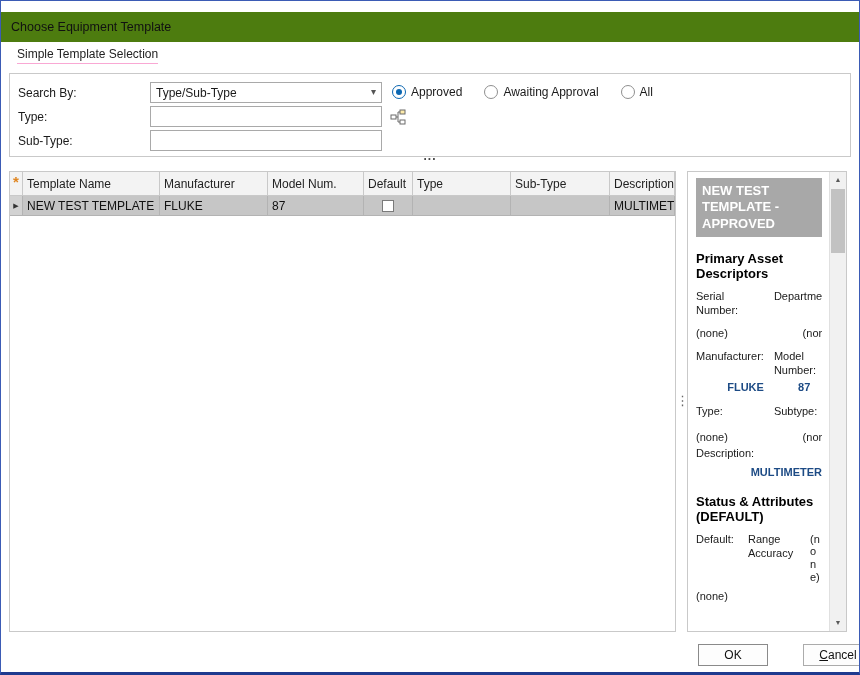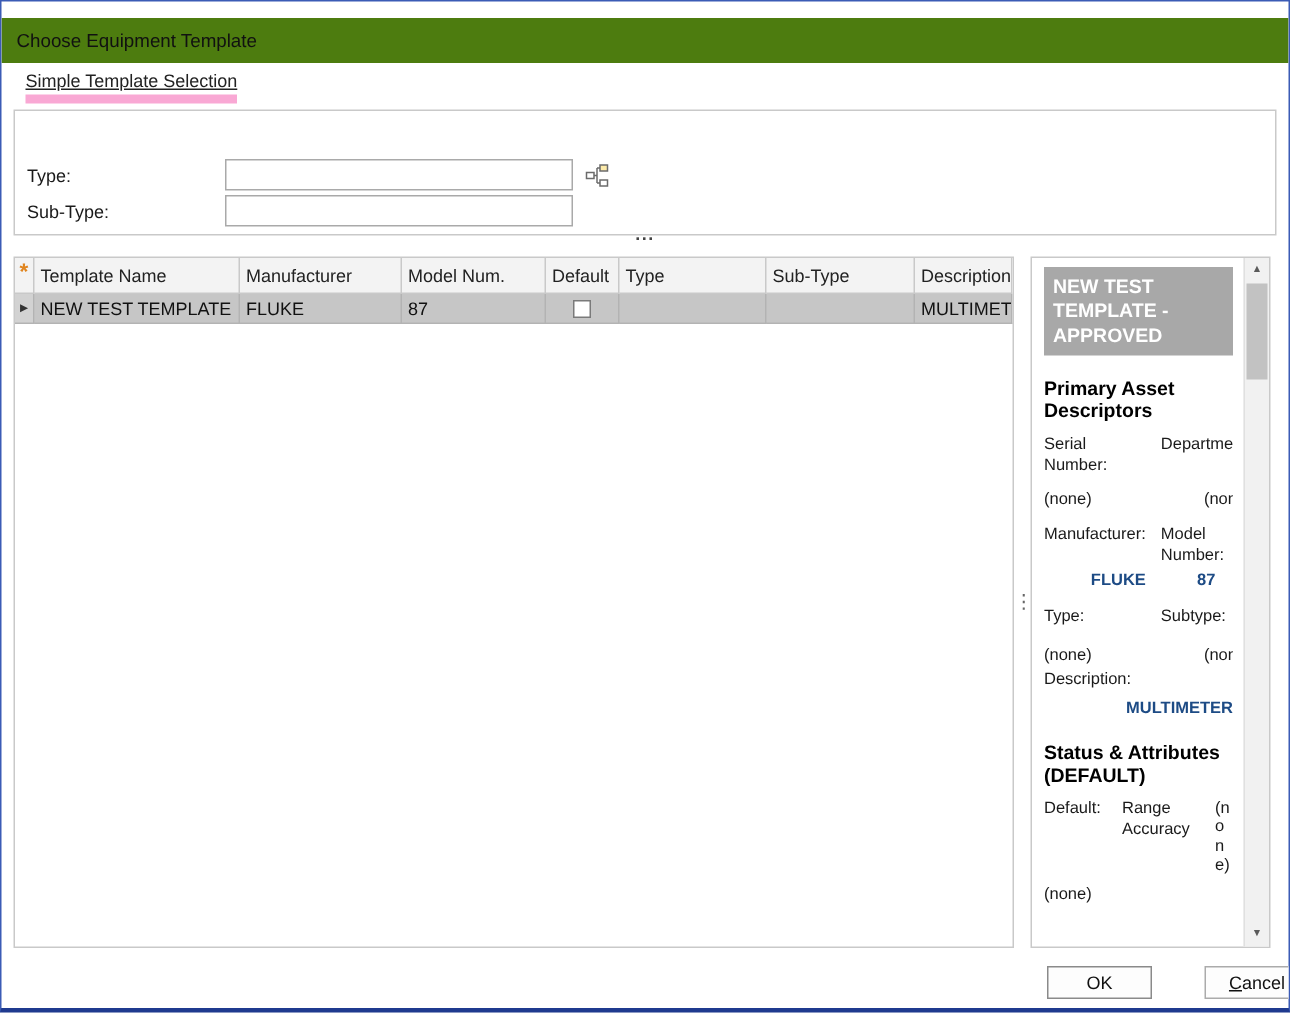"Simple Template Selection" .tab.active { border-bottom: 6px solid #f9a8d4 -> 1px solid #f9a8d4; text-decoration: underline -> none }
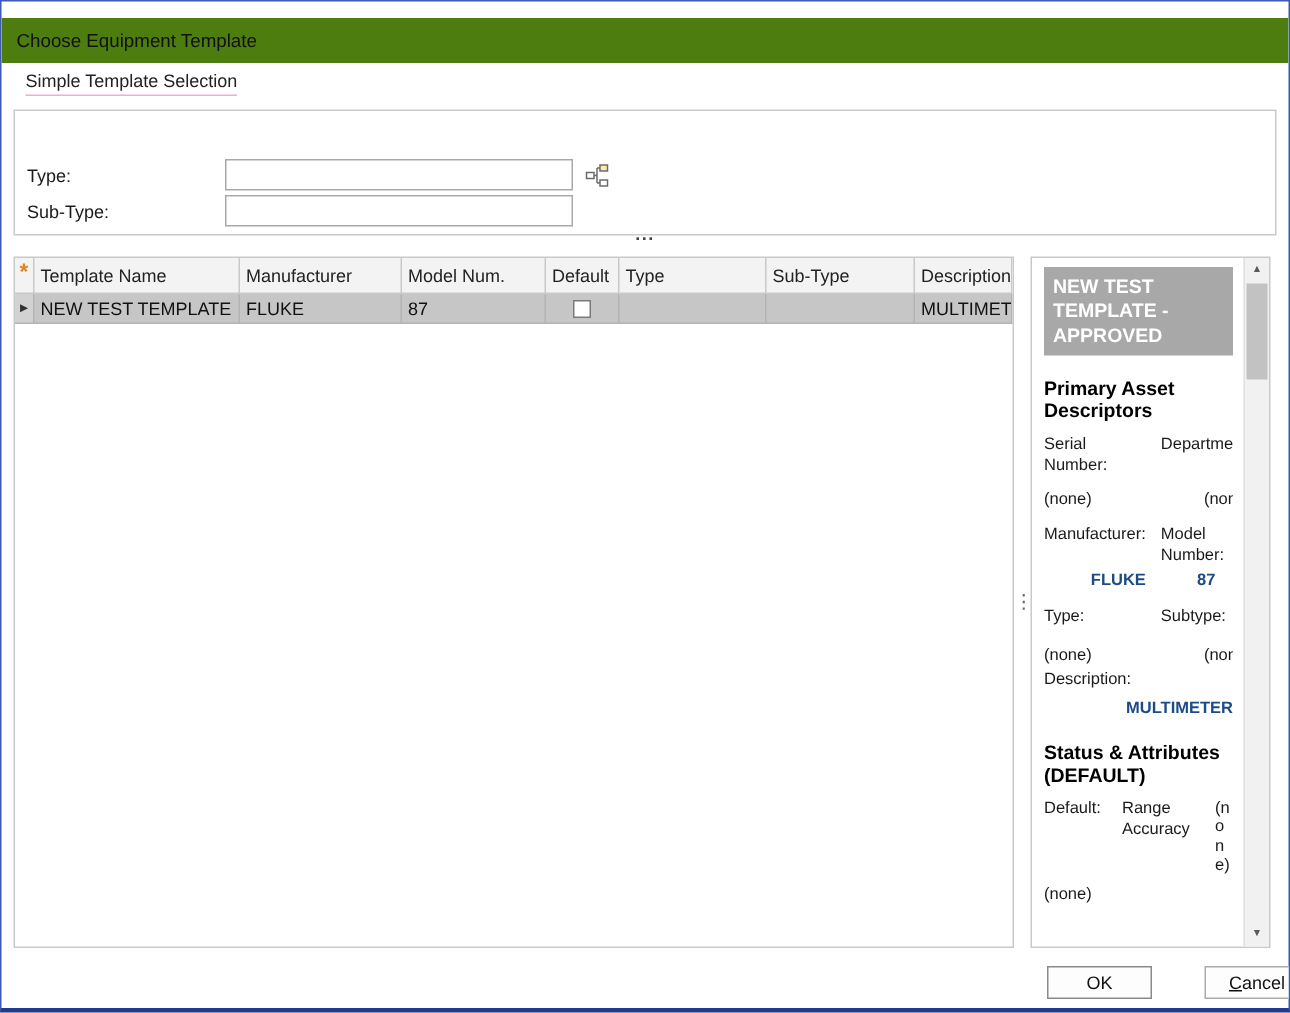"Search By:" div.srow { html: none -> <div> <span>Search By:</span> <div> <span>Type/Sub-Type</span> <span>▾</span> </div> <div> <div> <span></span> <span>Approved</span> </div> <div> <span></span> <span>Awaiting Approval</span> </div> <div> <span></span> <span>All</span> </div> </div> </div> }
